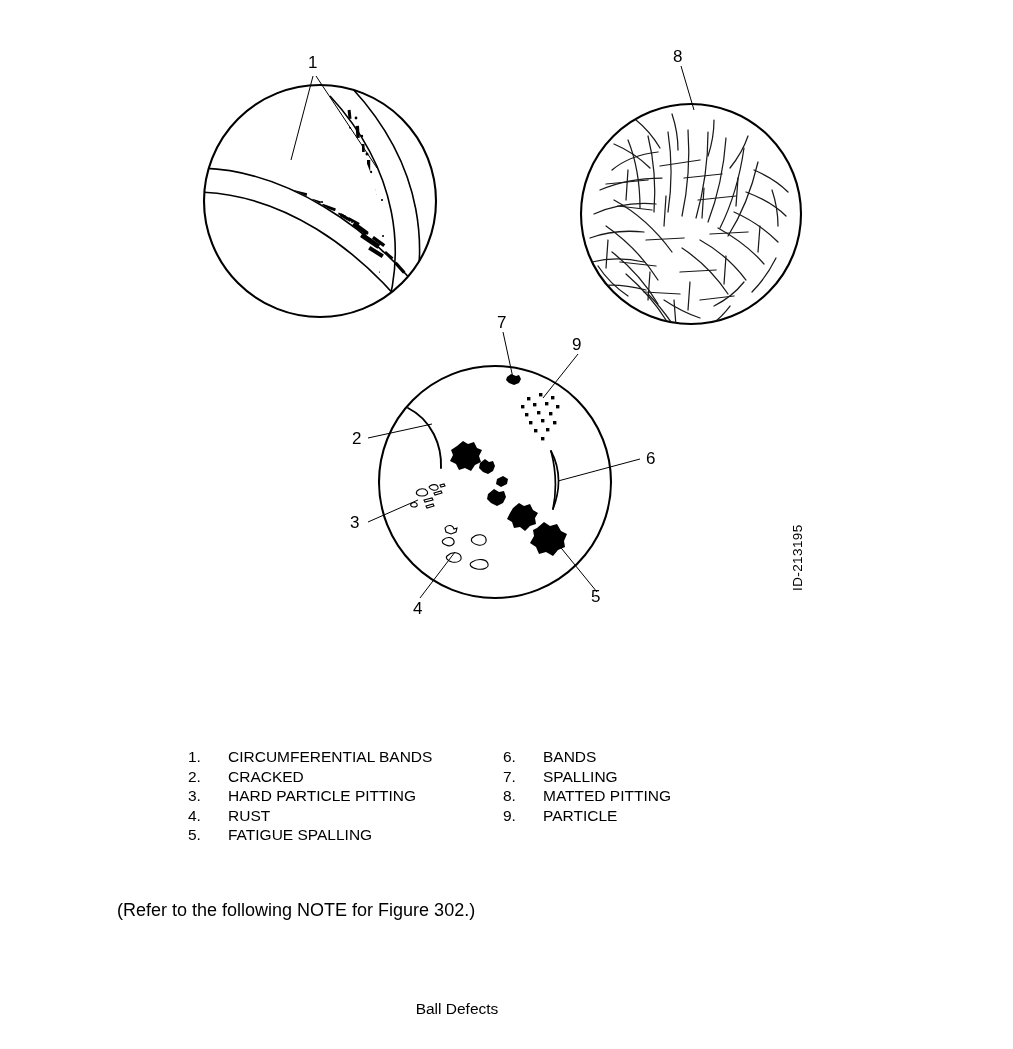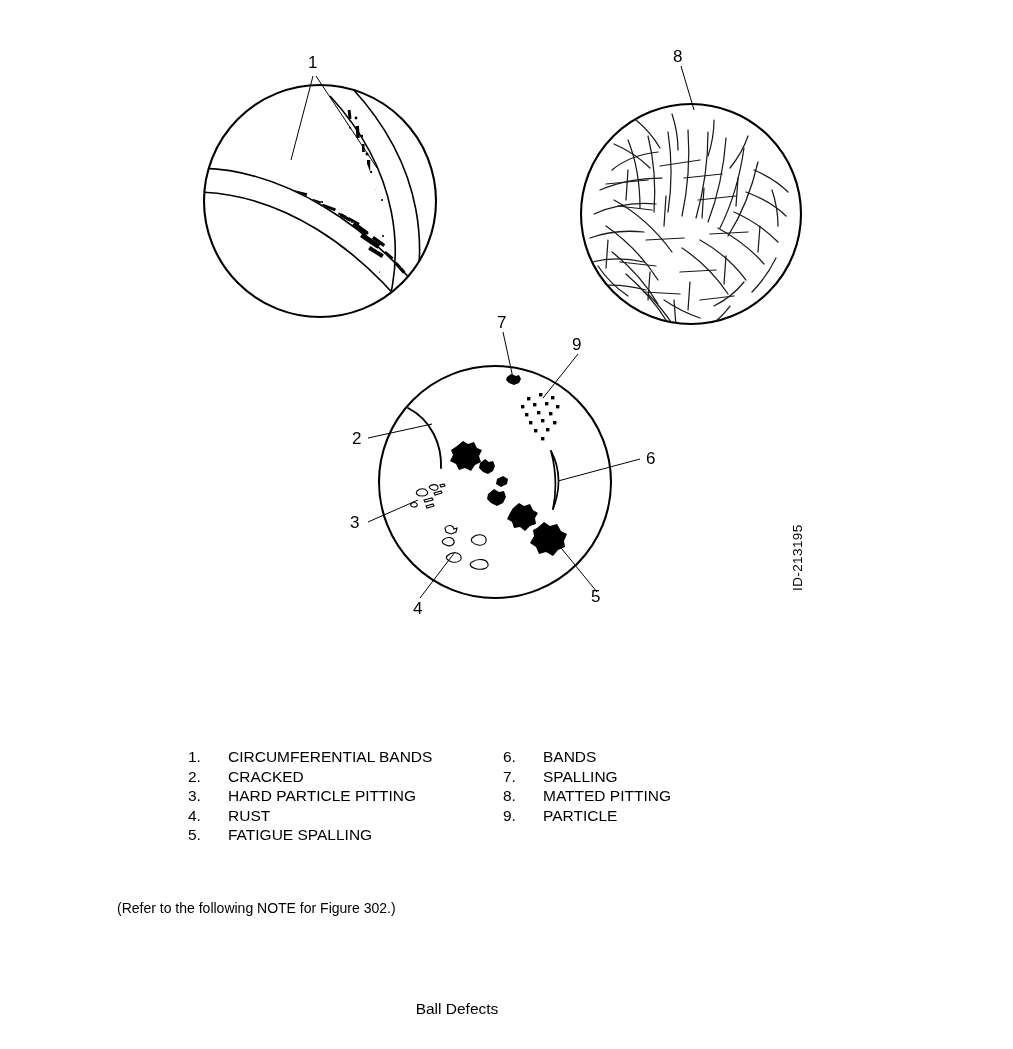"(Refer to the following NOTE" #note { font-size: 14px -> 18px }
